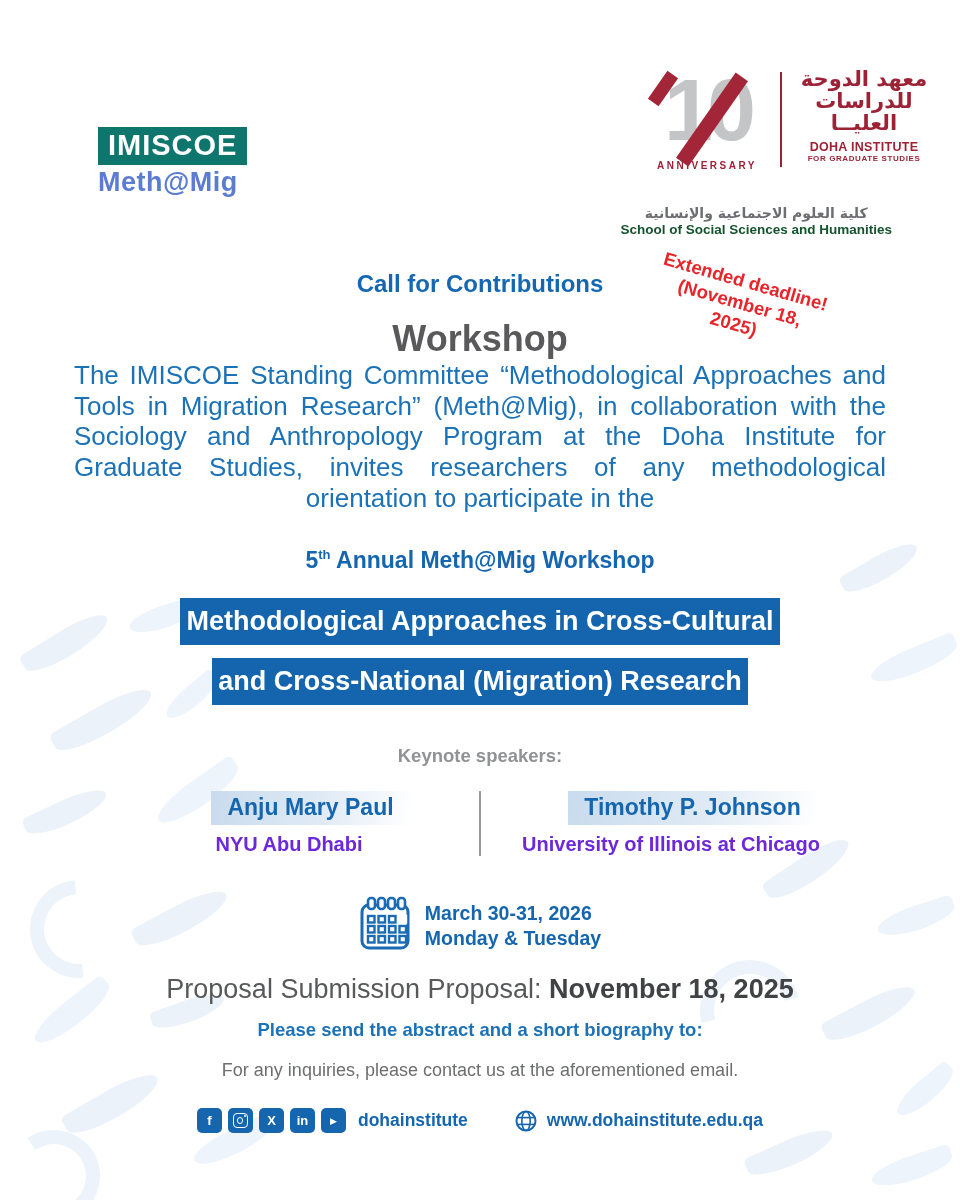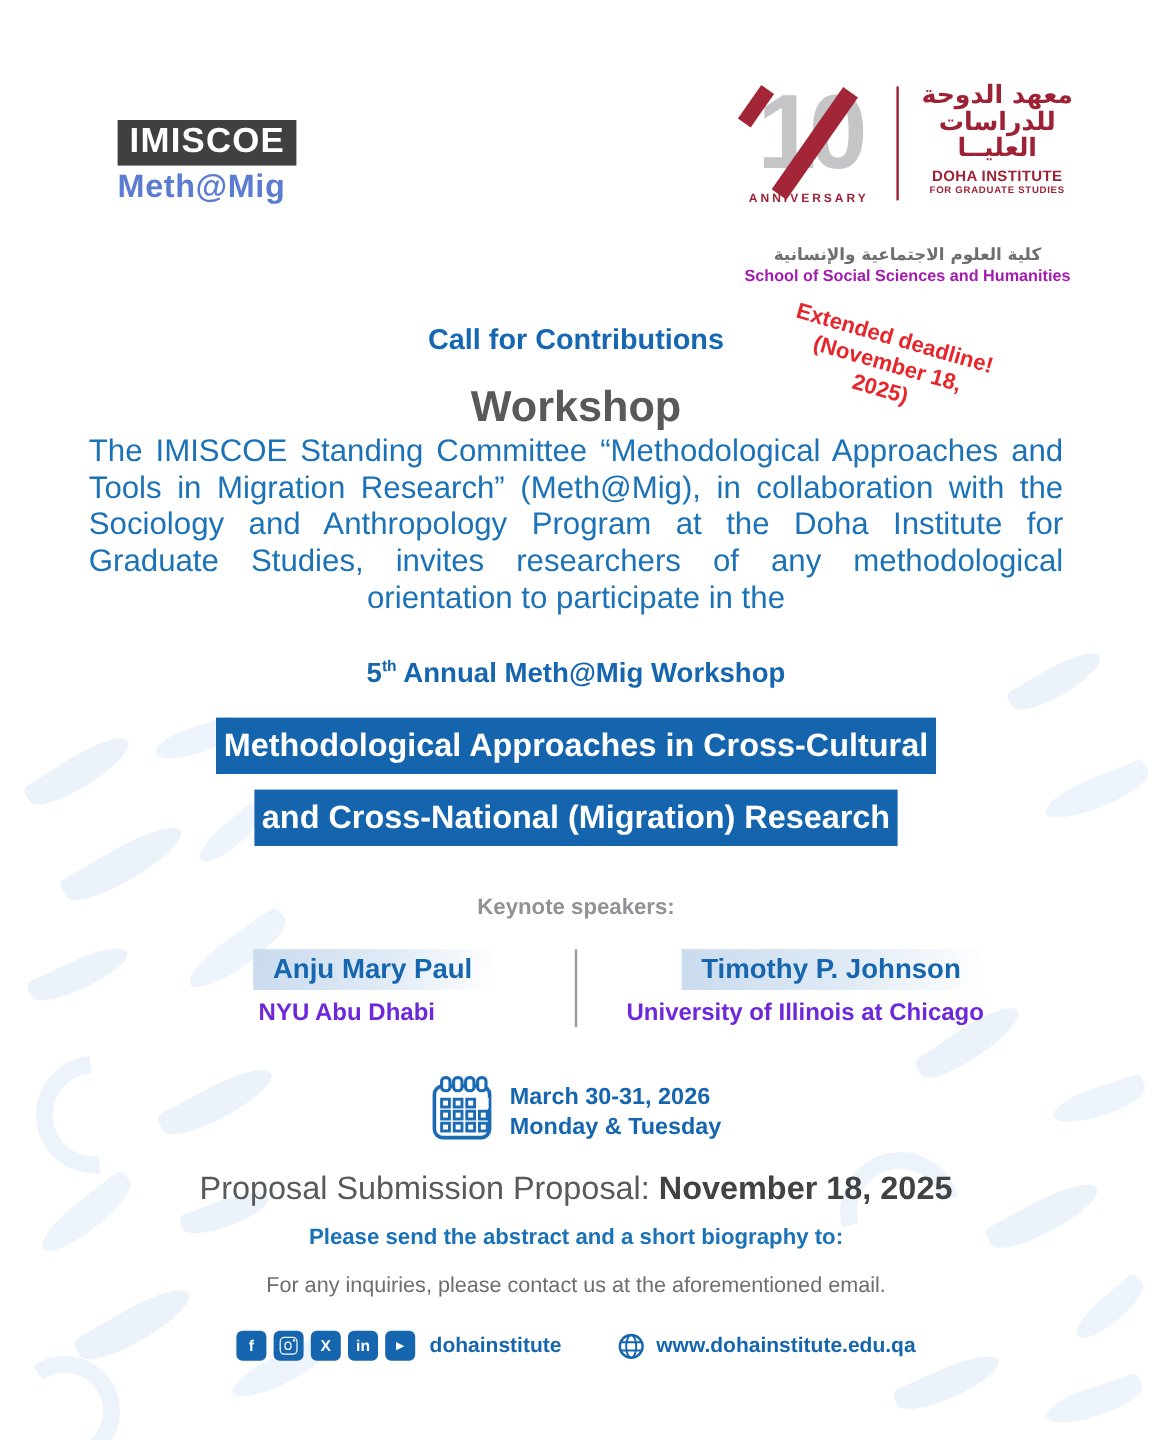"IMISCOE" .imiscoe-box { background: #404040 -> #0f766e; margin-top: none -> 27px }
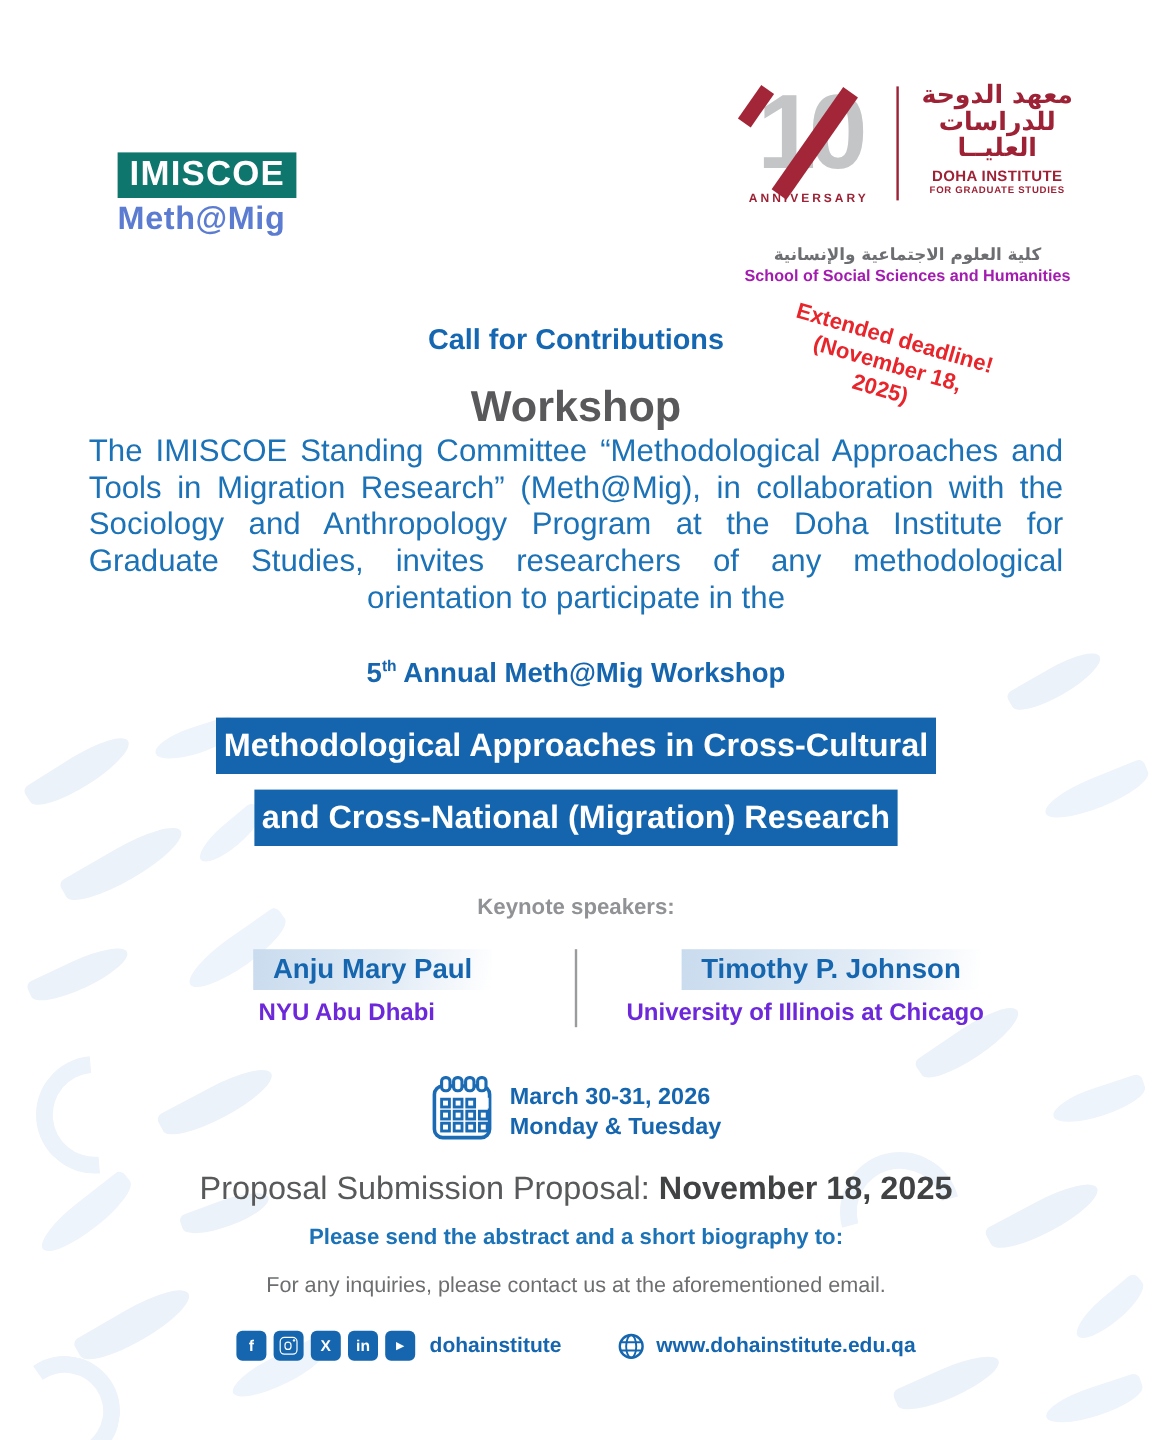"10" .logo-right { right: 65px -> 32px }
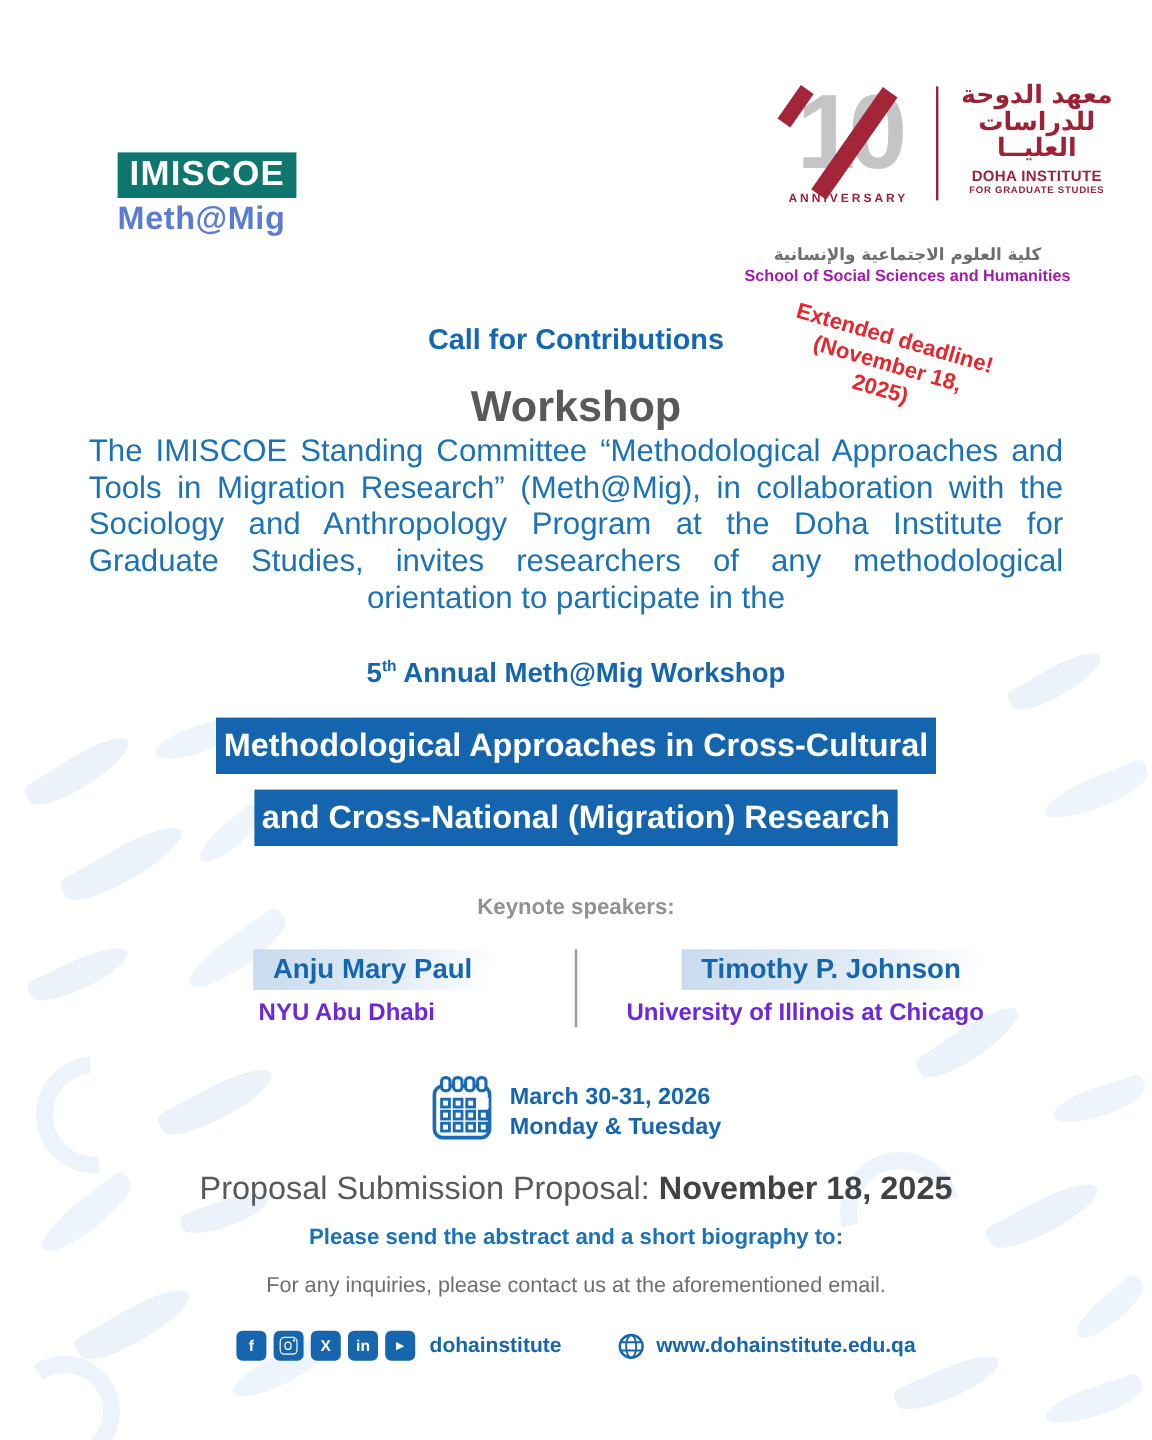"School of Social Sciences and" .school-en { color: #a21caf -> #14532d }
